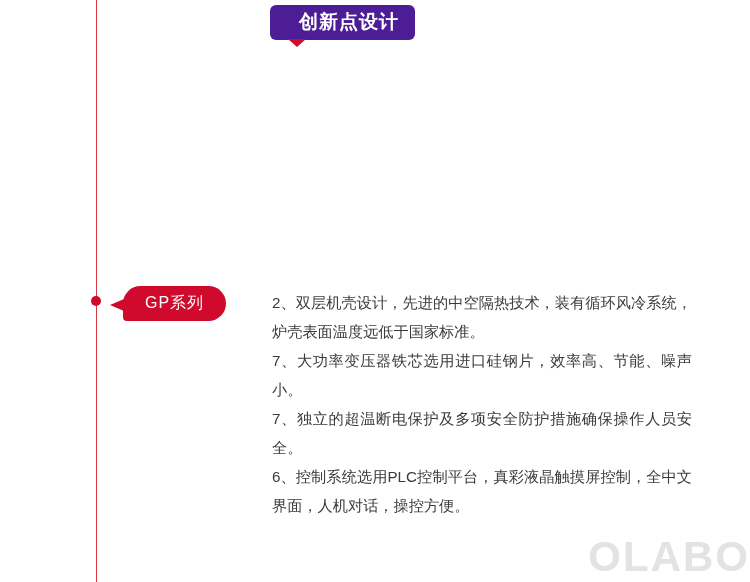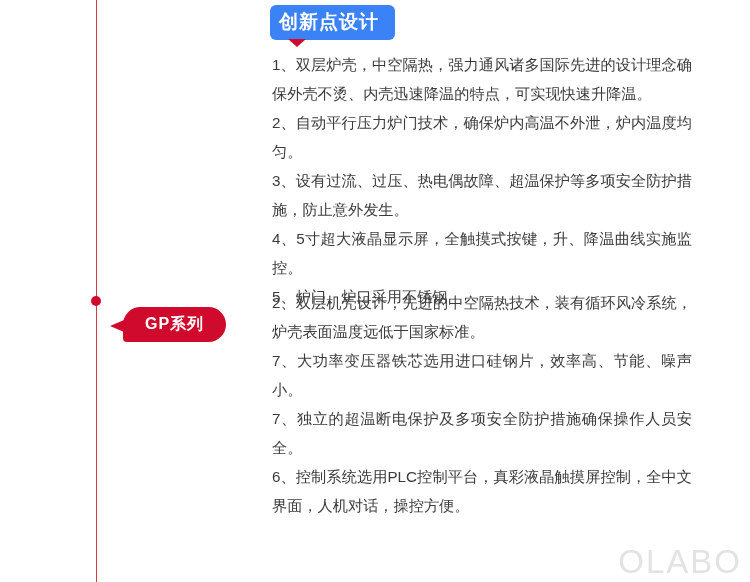"创新点设计" .ribbon { background: #3b82f6 -> #4c1d95; padding: 7px 16px 9px 9px -> 7px 16px 9px 29px }
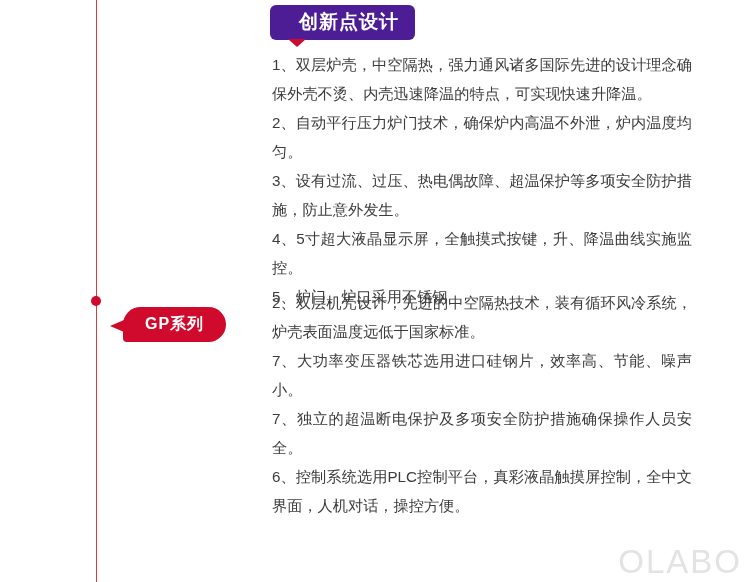"1、双层炉壳，中空隔热，强力通风诸多国际先进的设计理念确保外壳不烫、内壳迅速降温" div.copy { html: <div> <p>1、双层炉壳，中空隔热，强力通风诸多国际先进的设计理念确保外壳不烫、内壳迅速降温的特点，可实现快速升降温。</p> <p>2、自动平行压力炉门技术，确保炉内高温不外泄，炉内温度均匀。</p> <p>3、设有过流、过压、热电偶故障、超温保护等多项安全防护措施，防止意外发生。</p> <p>4、5寸超大液晶显示屏，全触摸式按键，升、降温曲线实施监控。</p> <p>5、炉门、炉口采用不锈钢</p> </div> -> none }
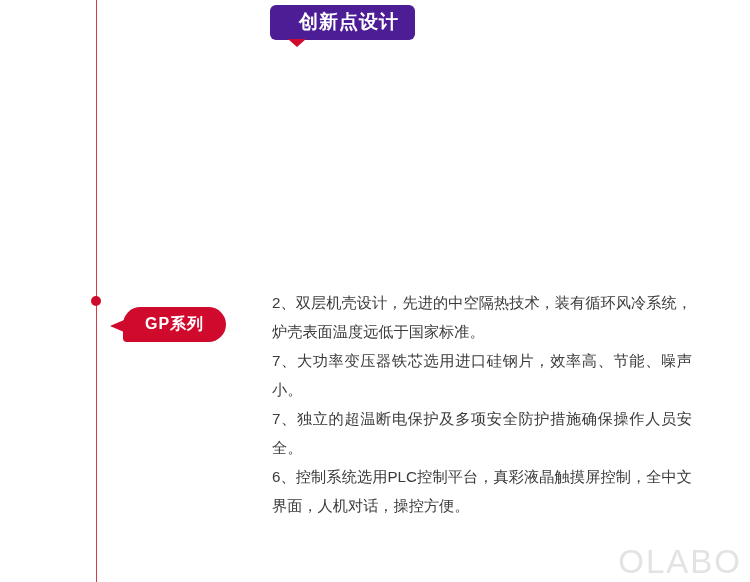"GP系列" .pill { font-weight: bold -> normal; margin-top: 21px -> none }
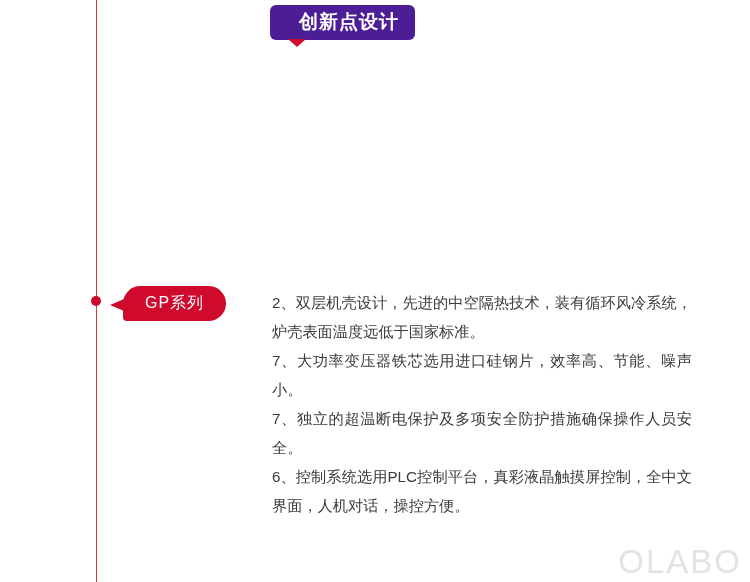"OLABO" .watermark { font-size: 33px -> 42px; font-weight: normal -> bold; right: 8px -> 0 }
